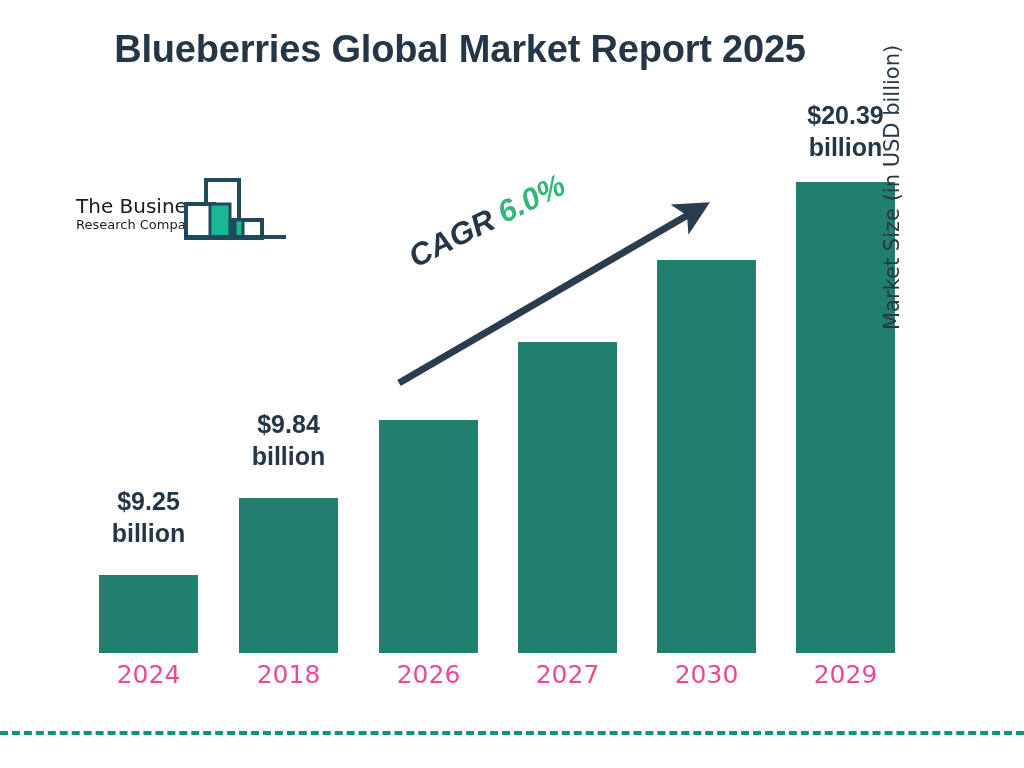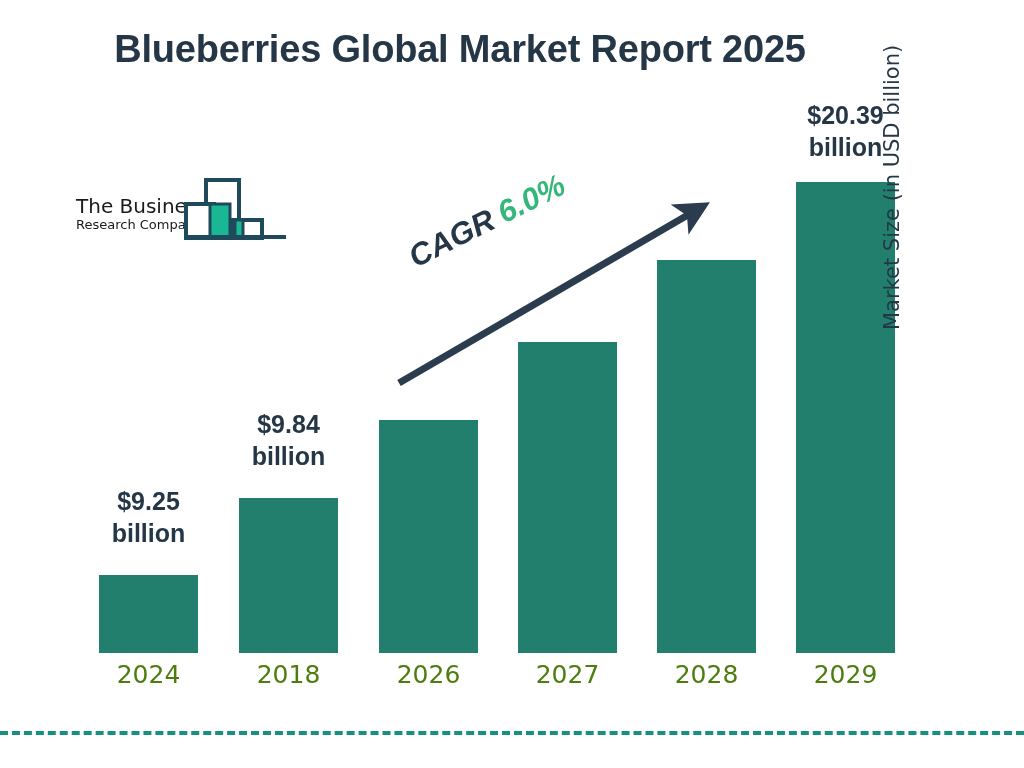"2024" .x-tick { color: #4d7c0f -> #ec4899 }
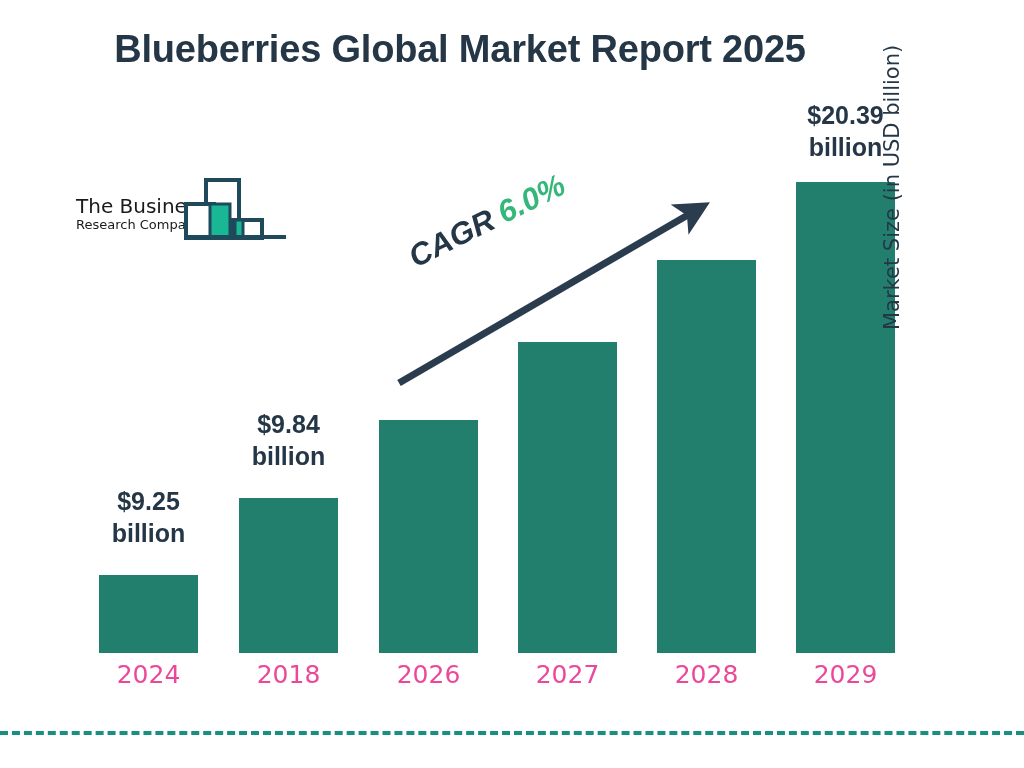"2028" div.x-tick { text: 2028 -> 2030 }
